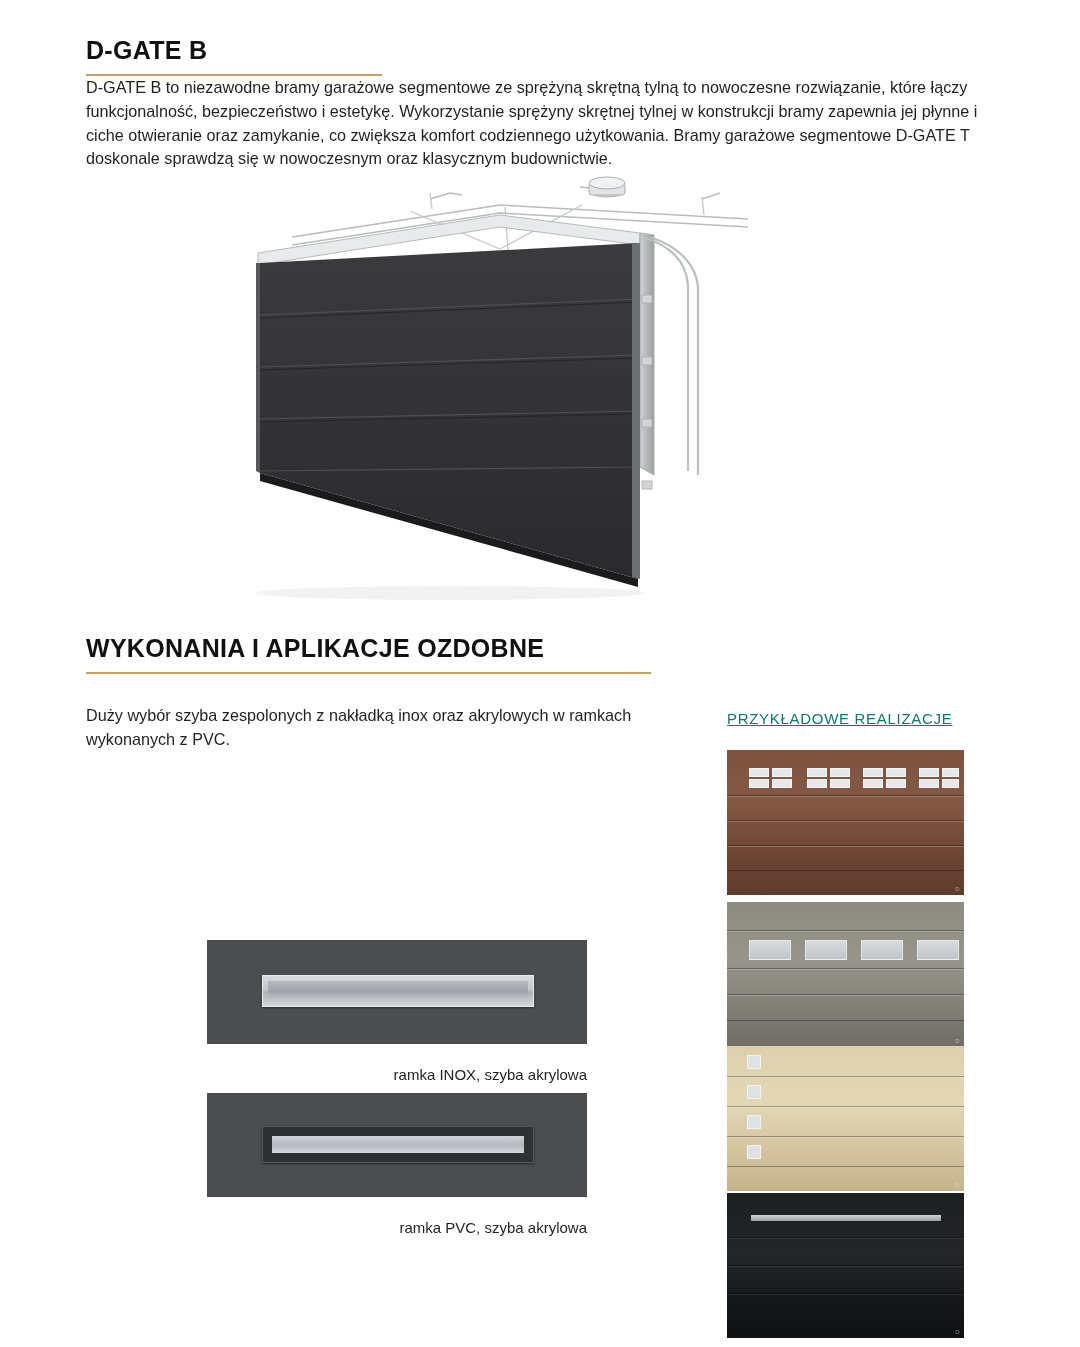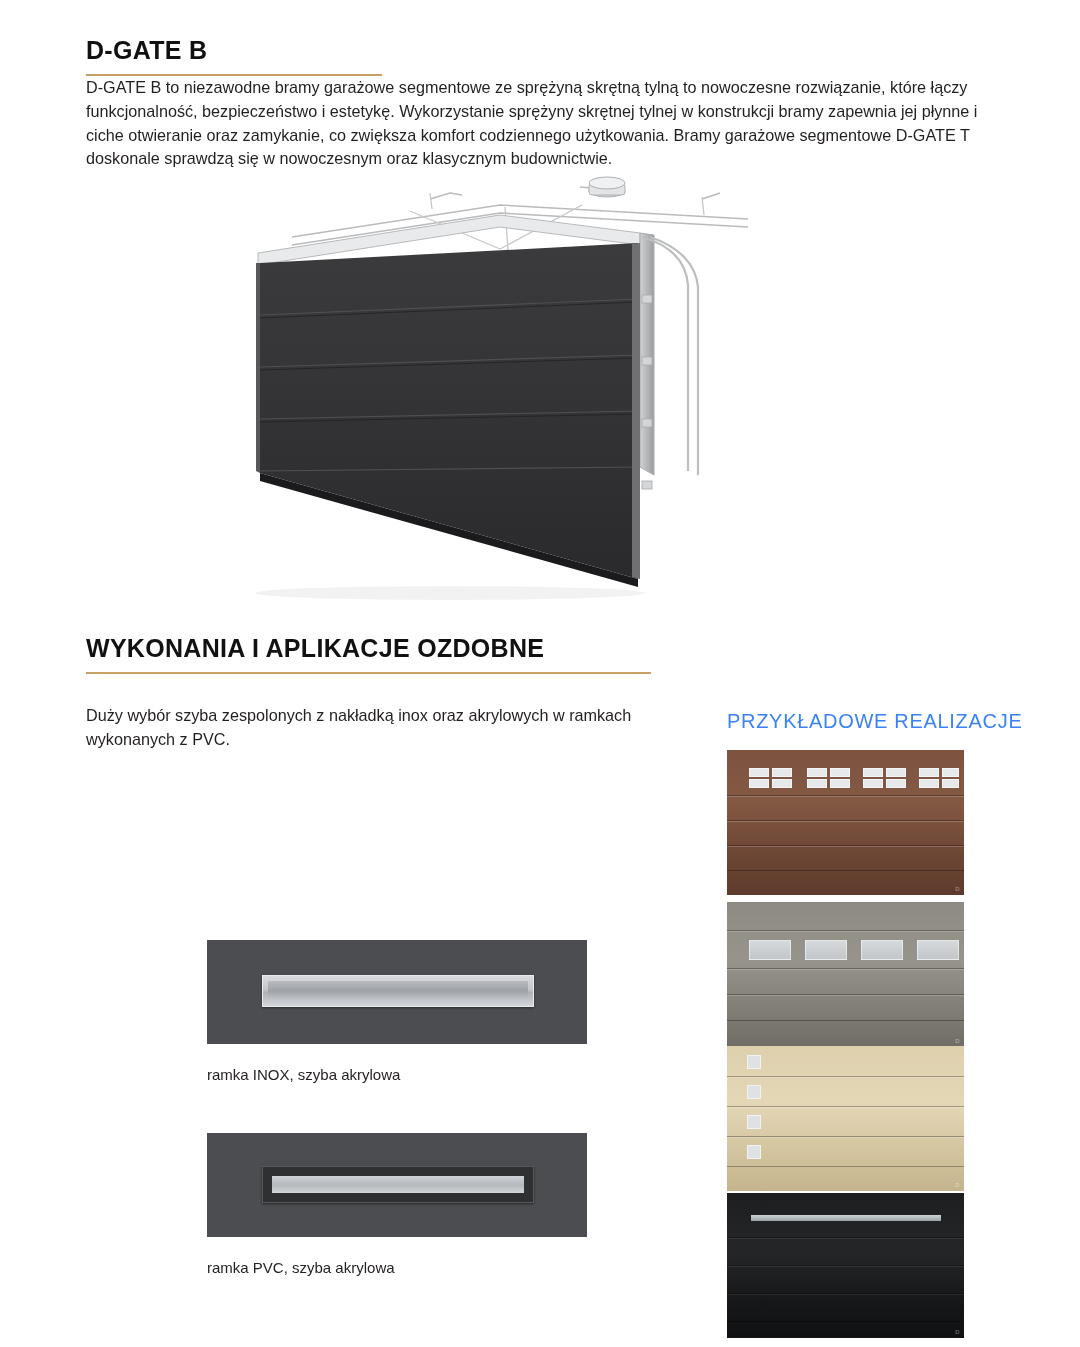"PRZYKŁADOWE REALIZACJE" #realizations-label { color: #3b82f6 -> #0f766e; font-size: 20px -> 15px; text-decoration: none -> underline }
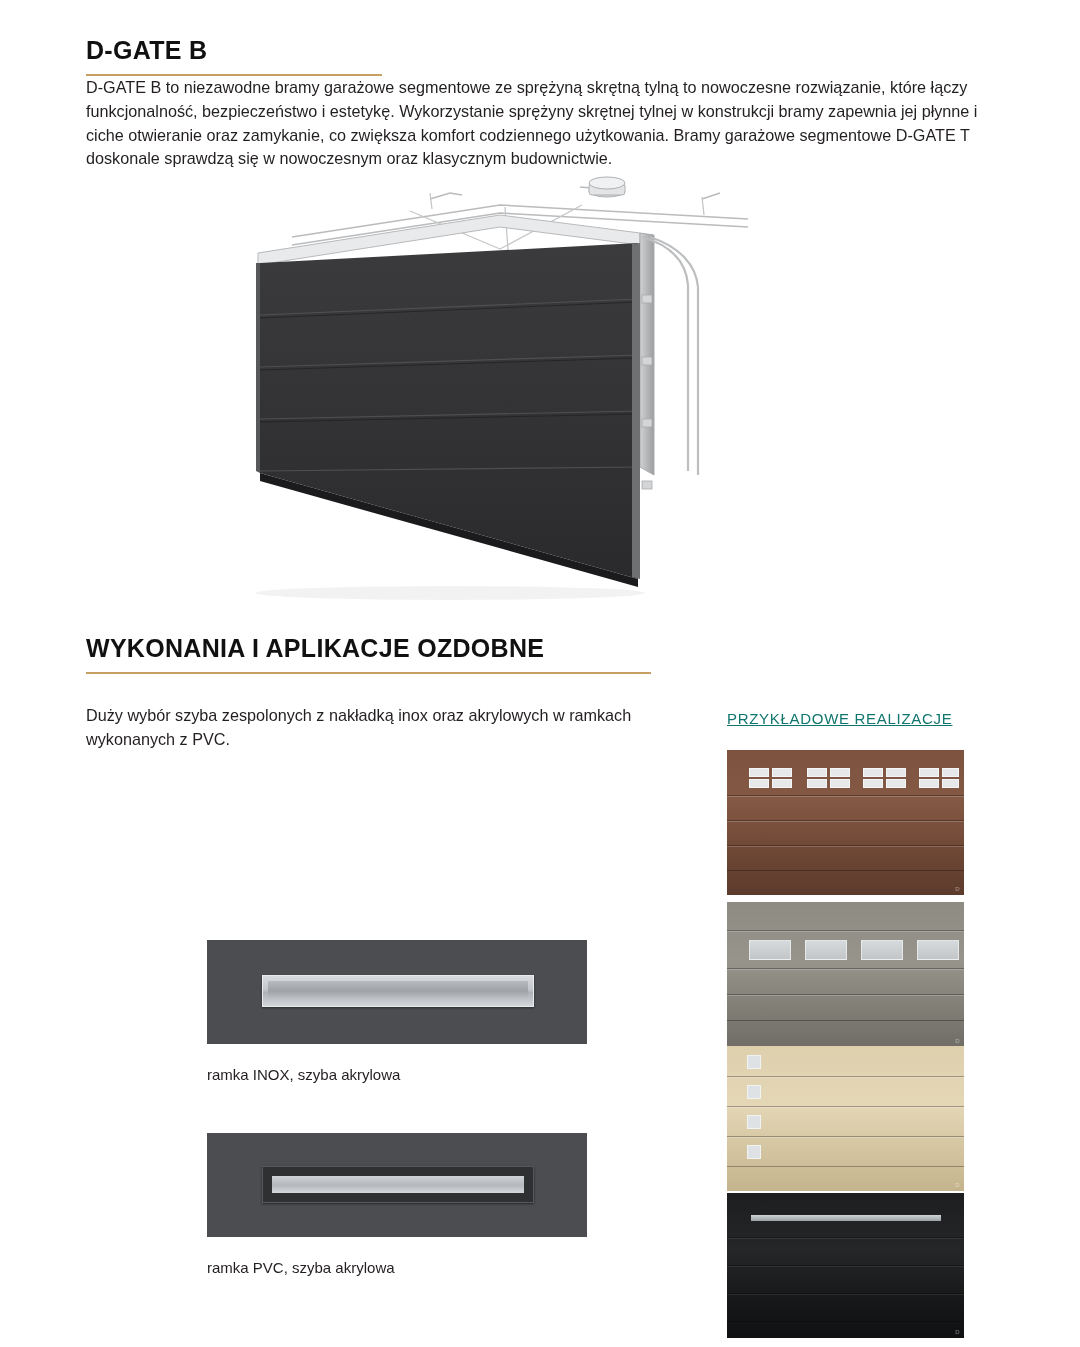"ramka INOX, szyba akrylowa" .sample-caption { text-align: left -> right }
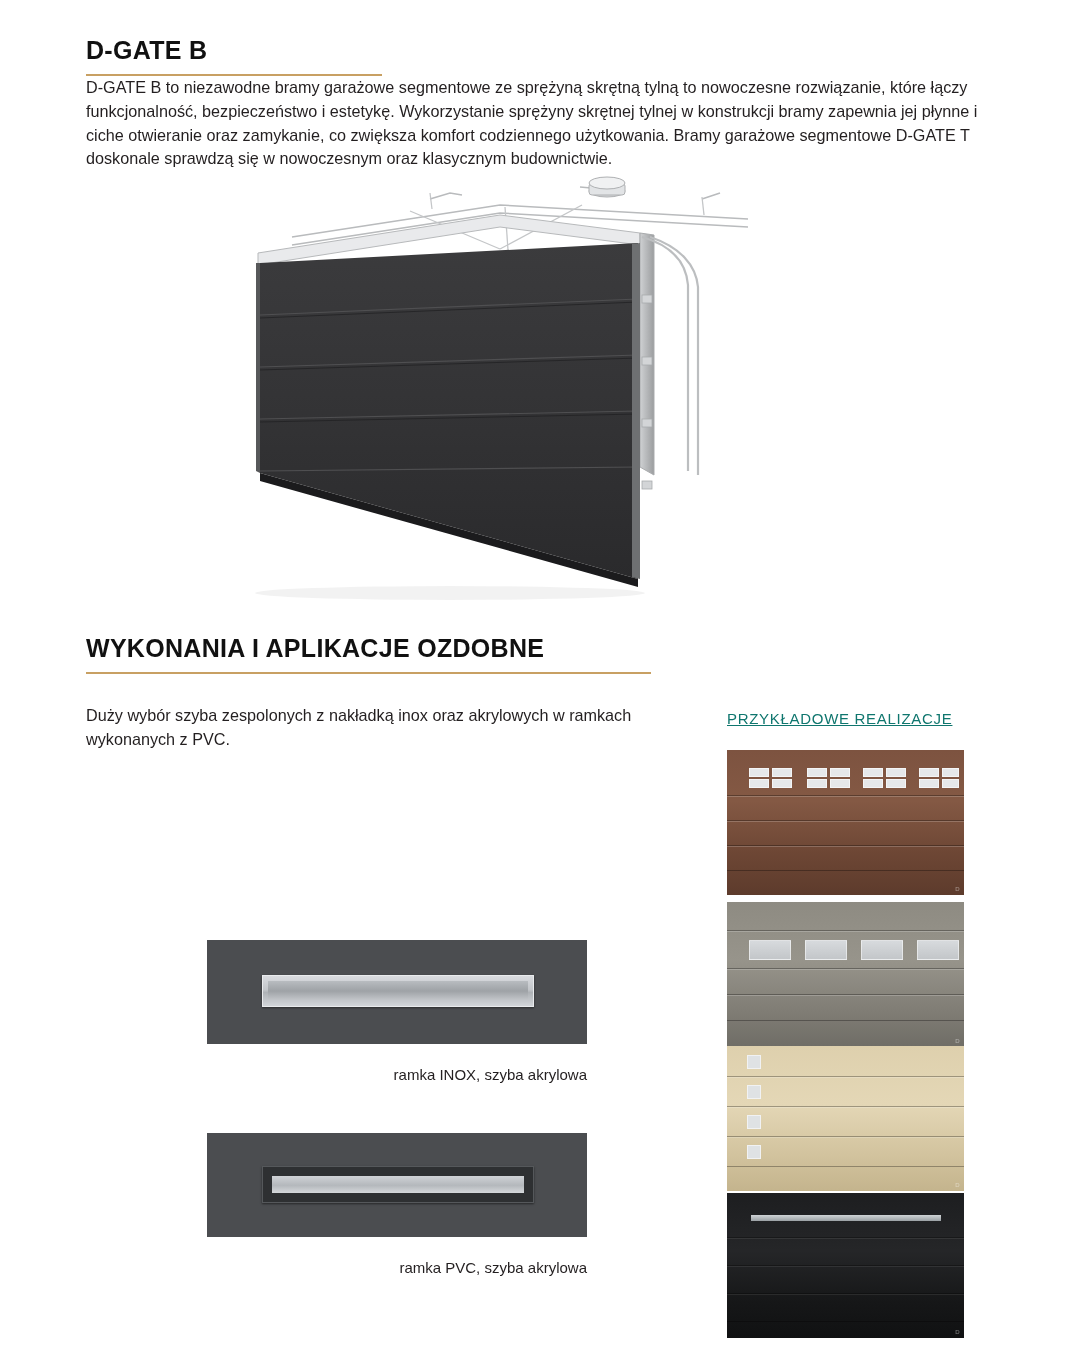"ramka PVC, szyba akrylowa" #sample-pvc { margin-top: 40px -> none }
